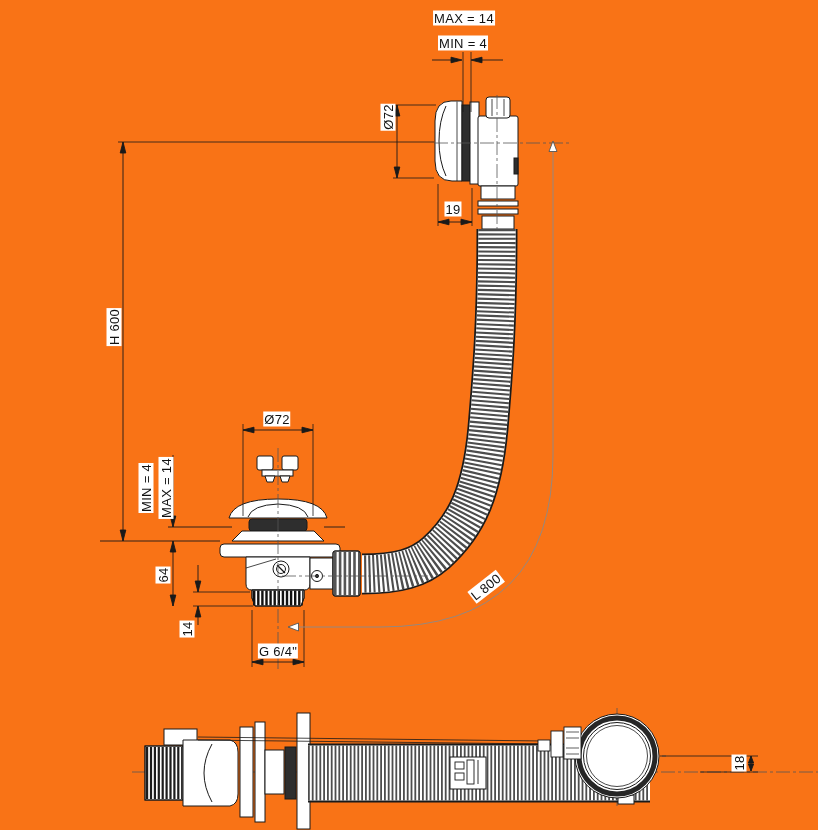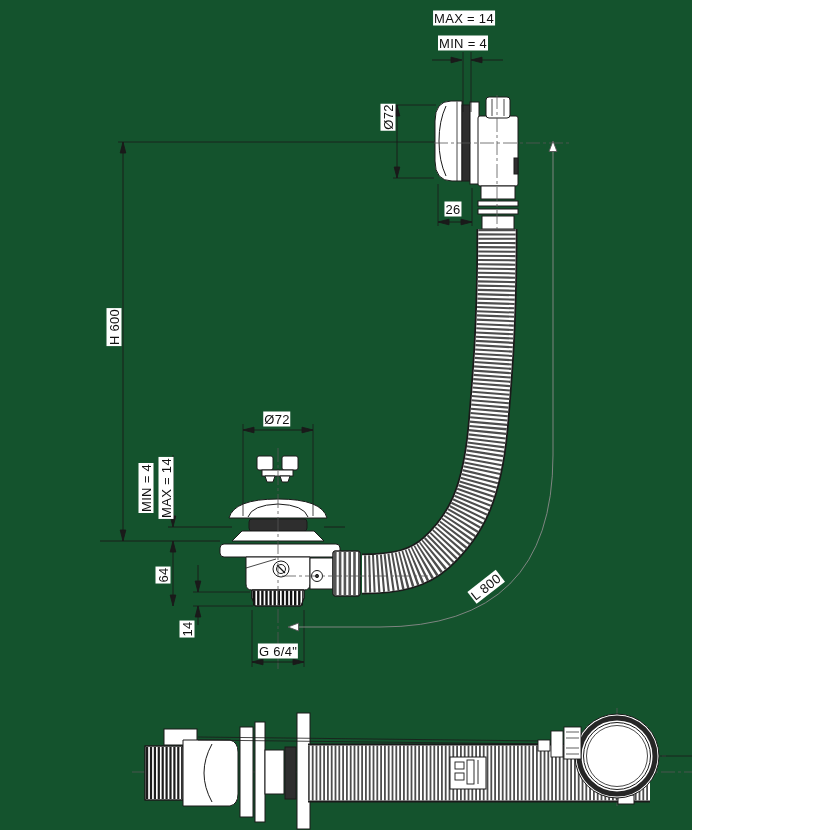"MAX = 14" .canvas { background: #14532d -> #f97316; width: 692px -> 818px }
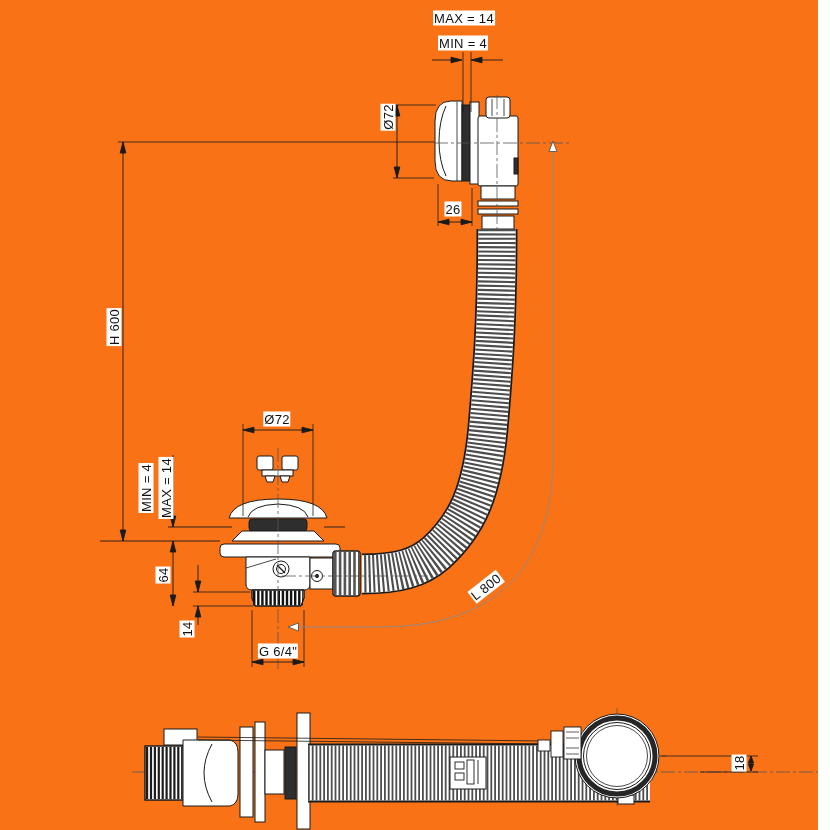"26" div.dim-label { text: 26 -> 19 }
